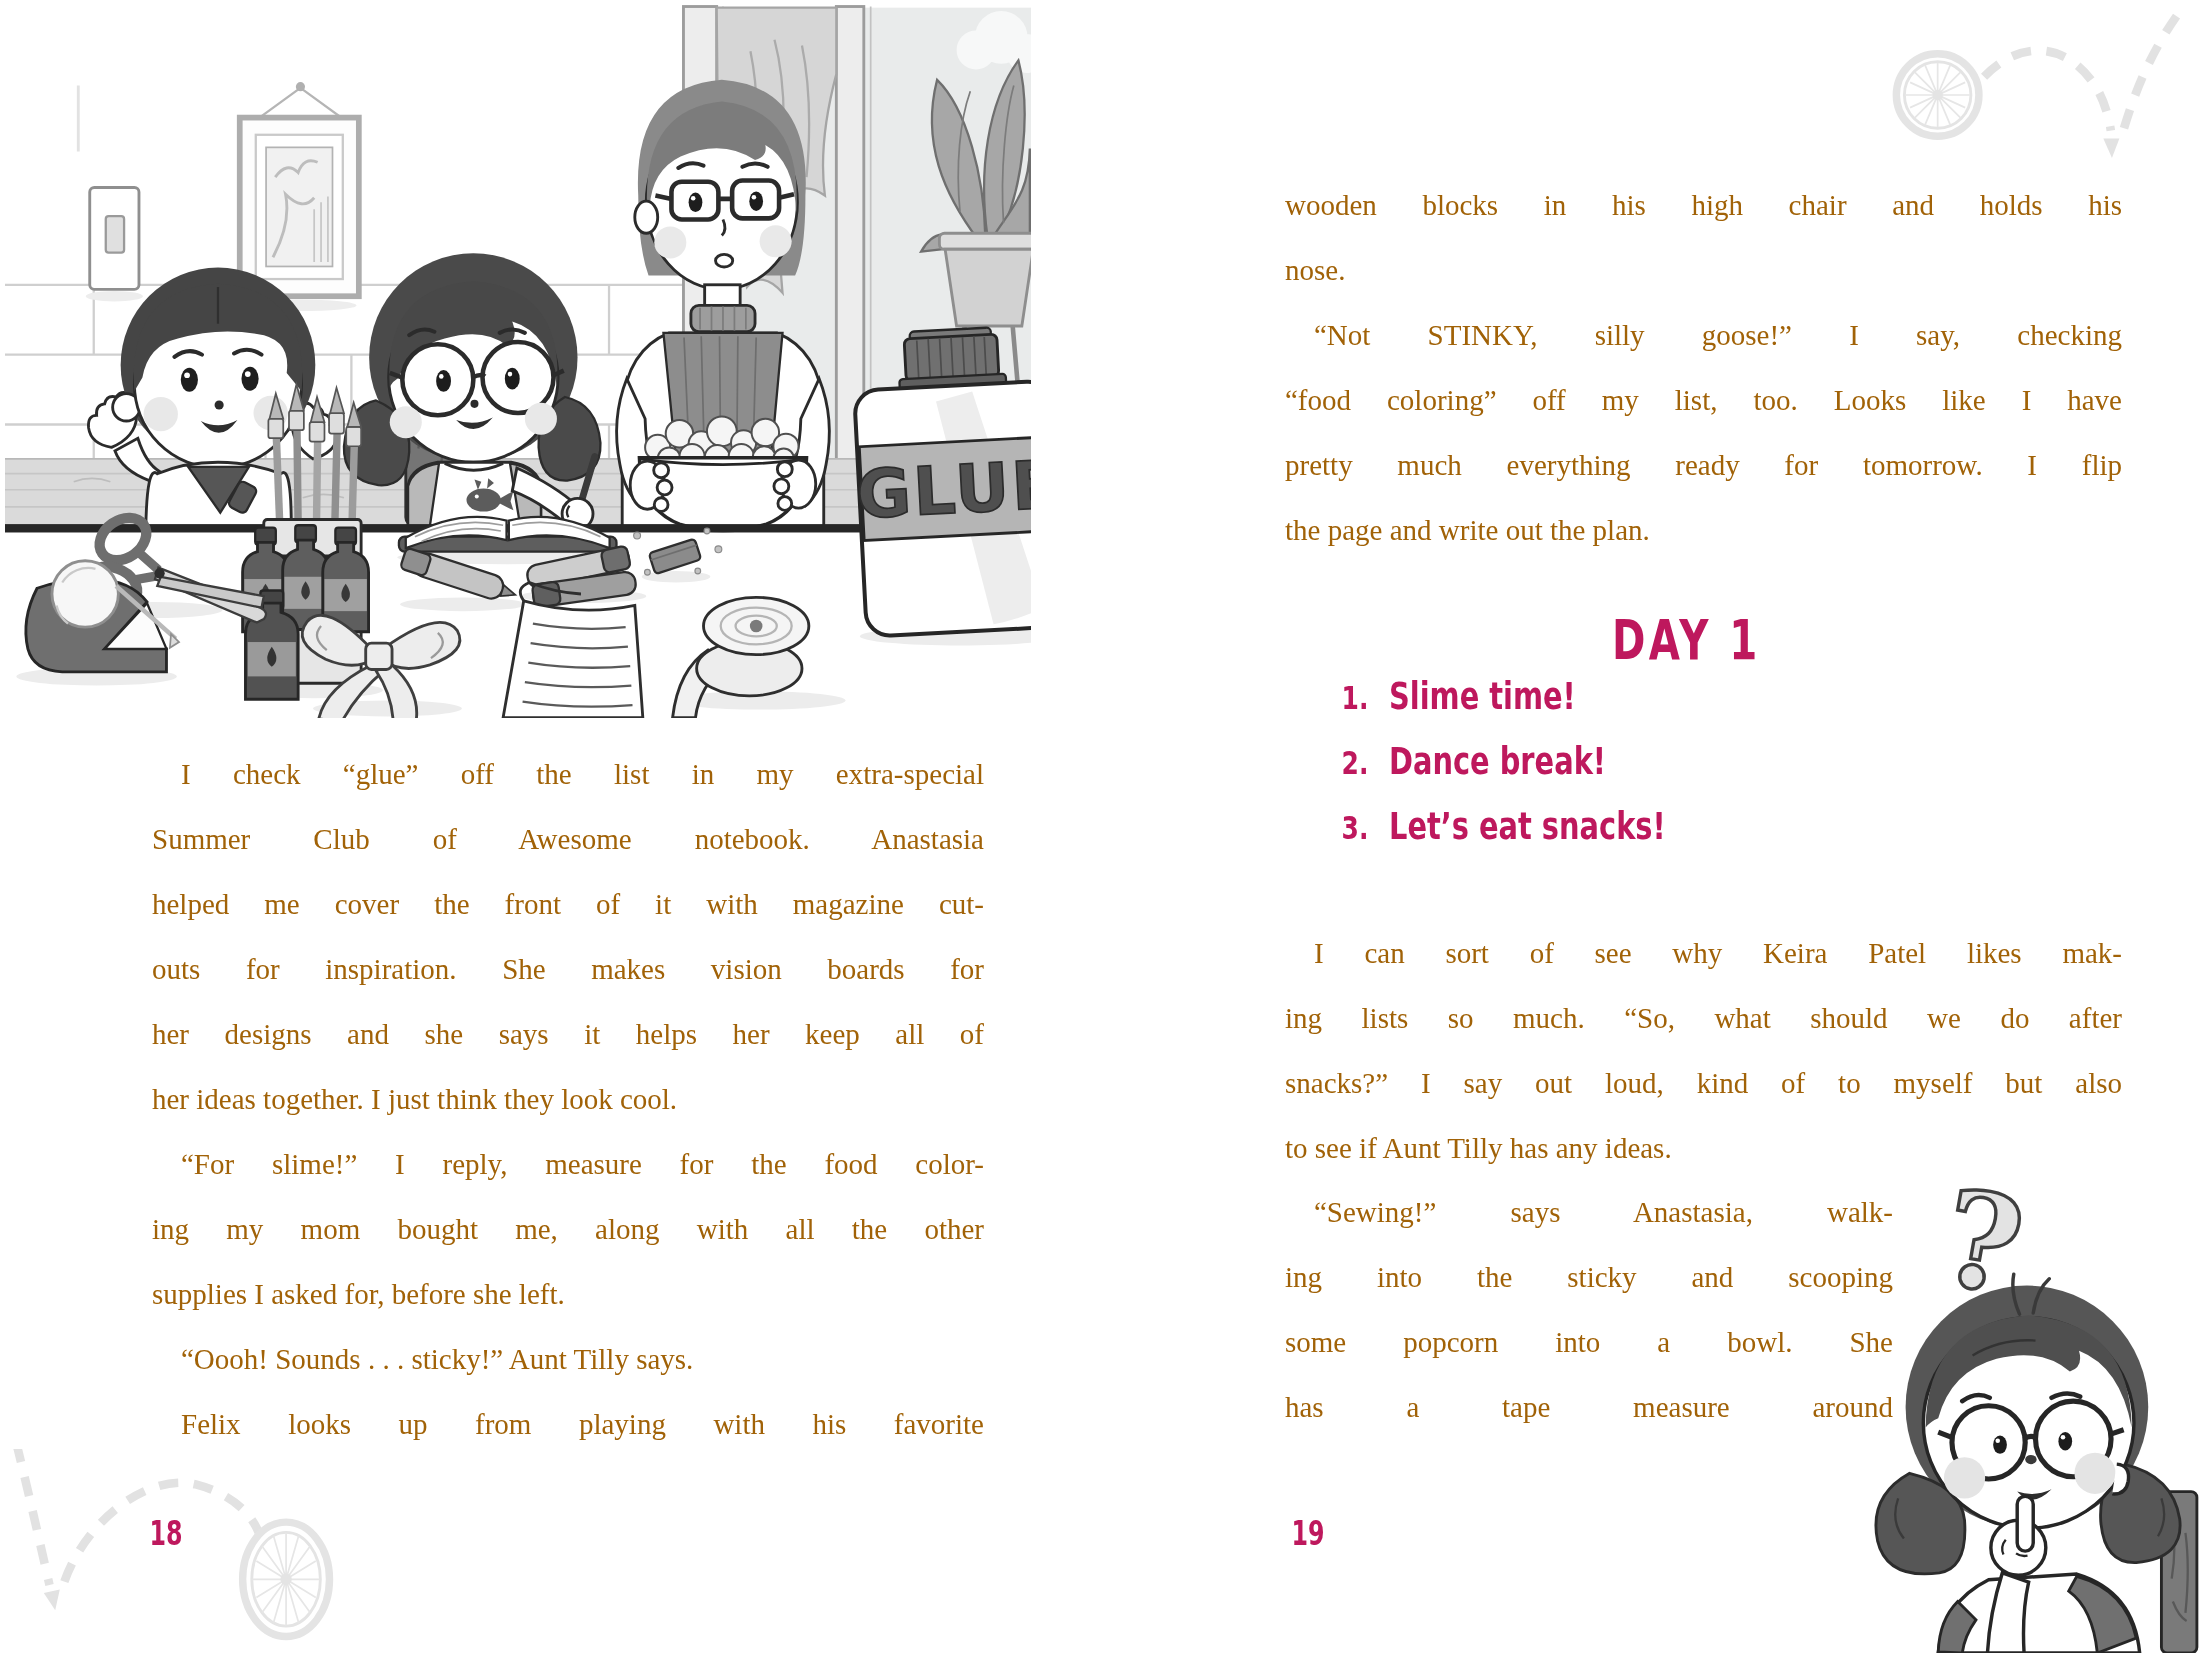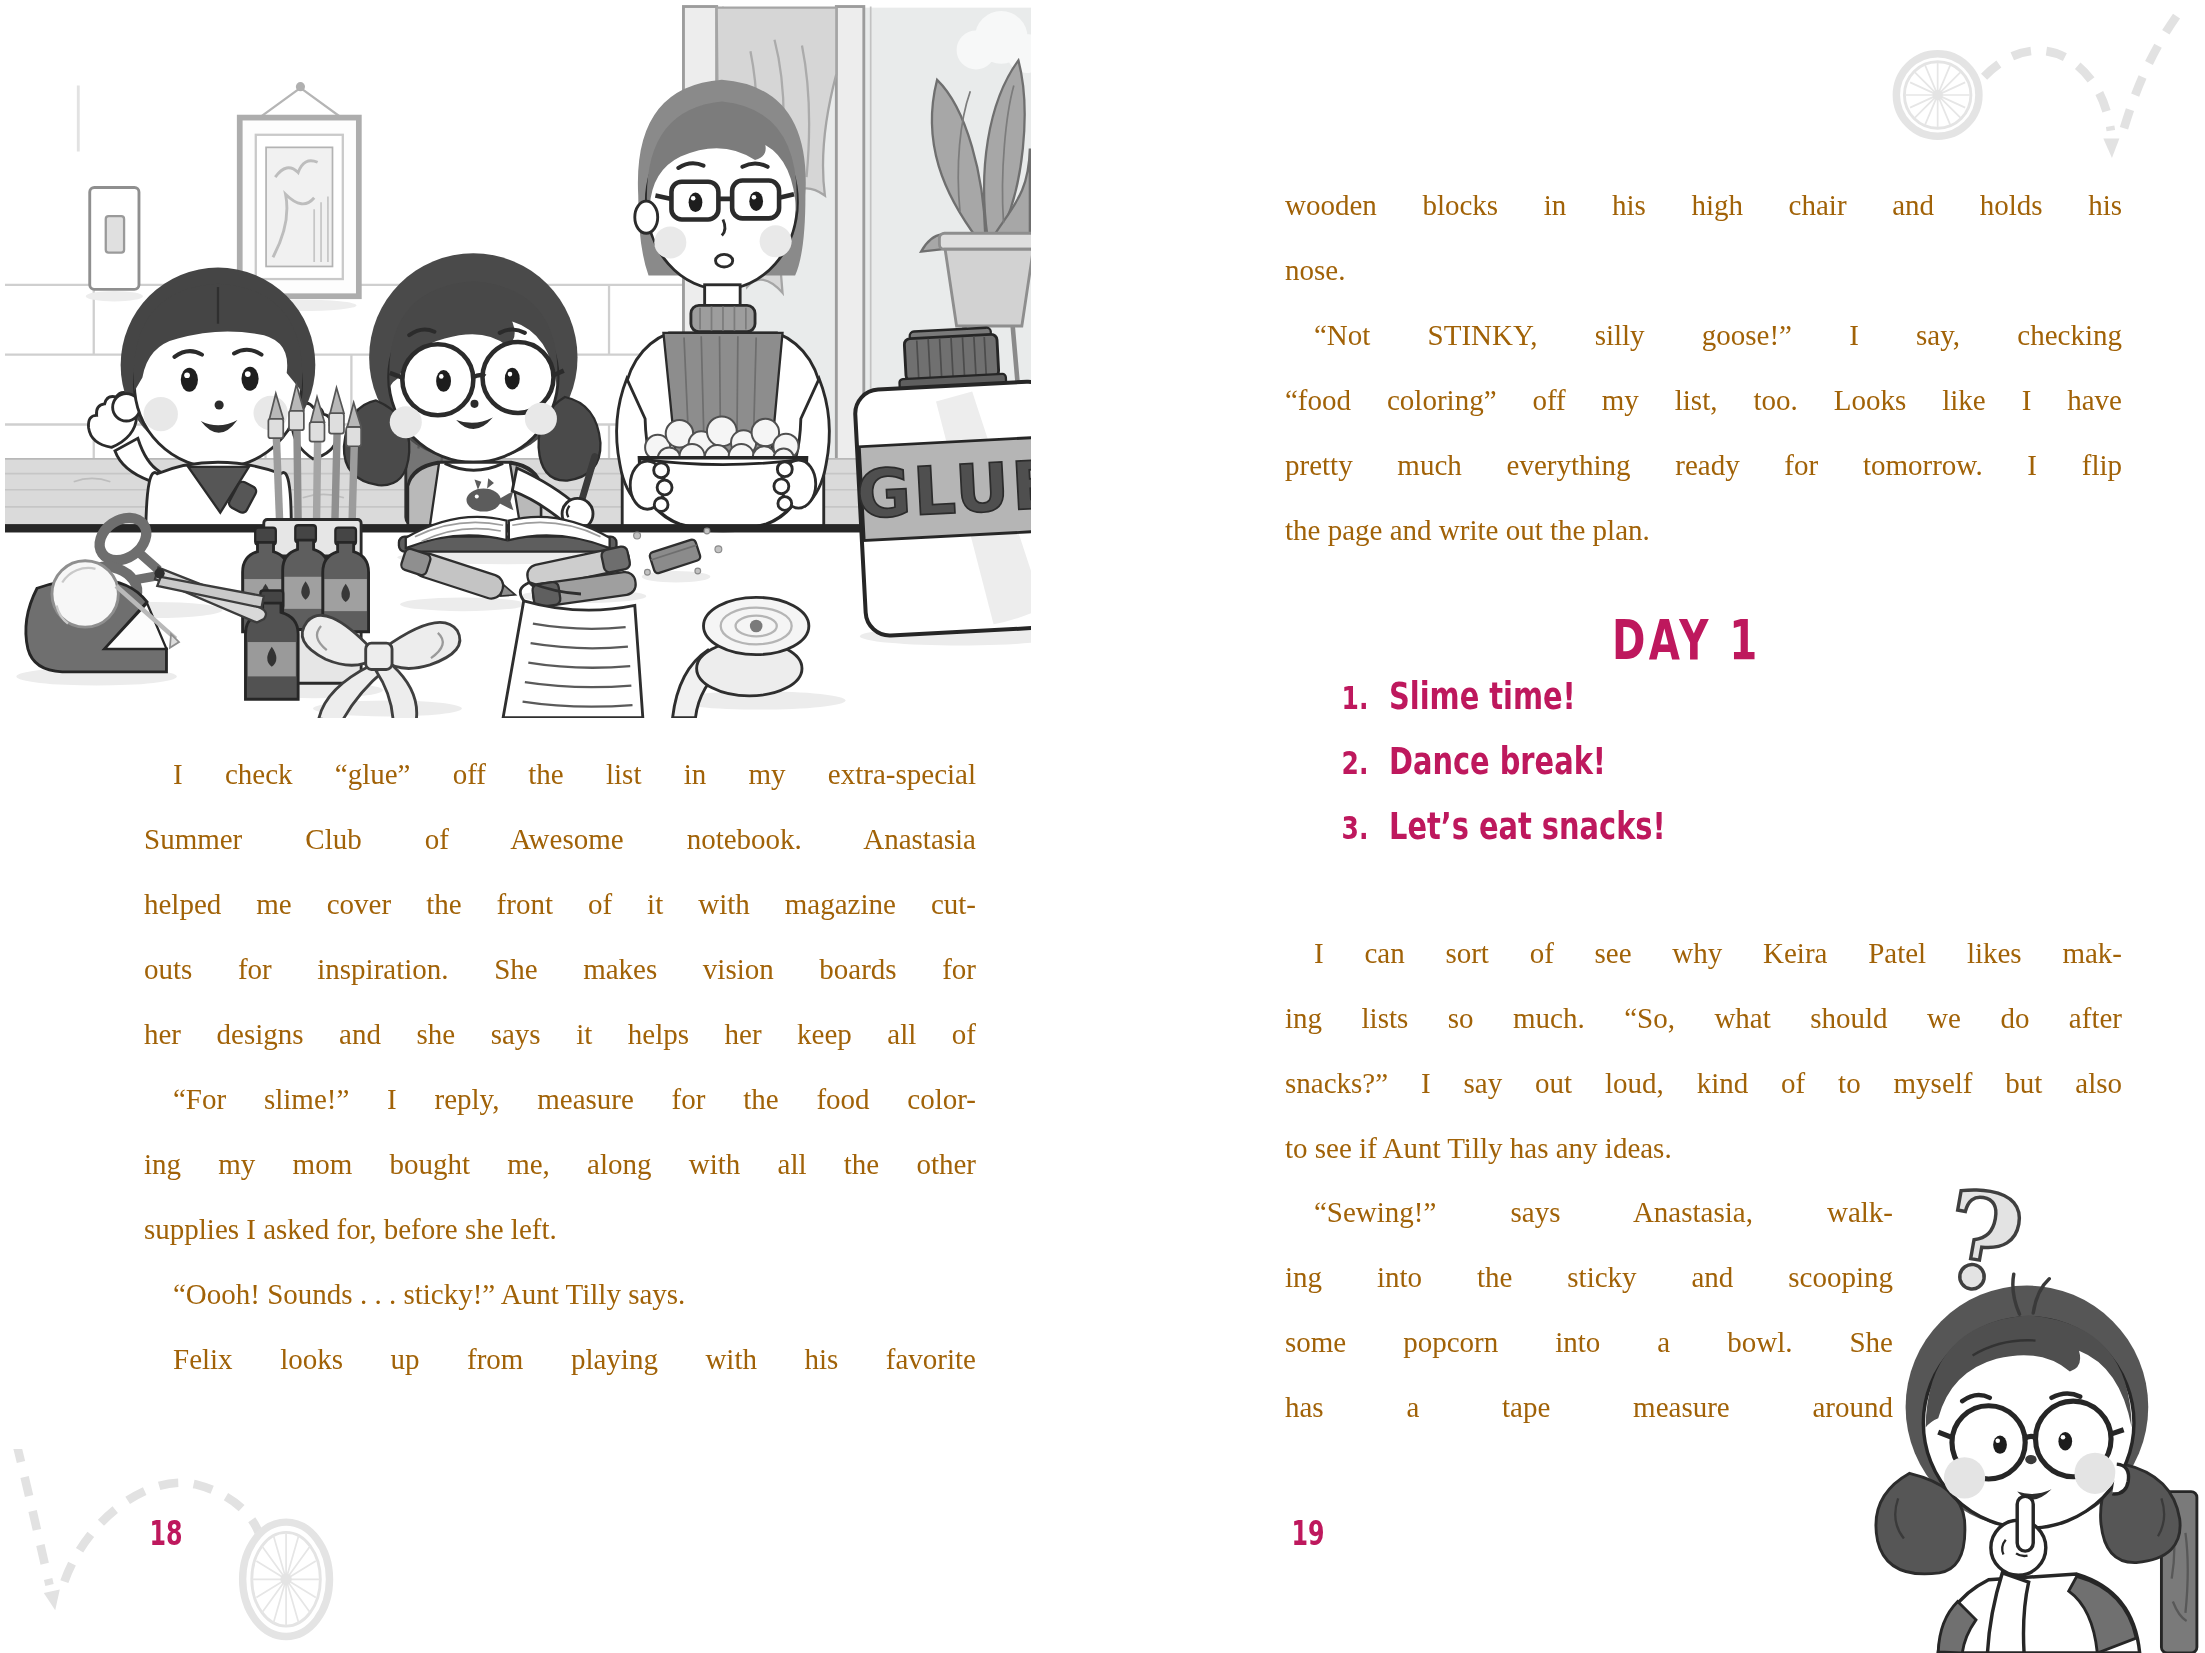"I check “glue” off the" div.textcol { left: 144px -> 152px }
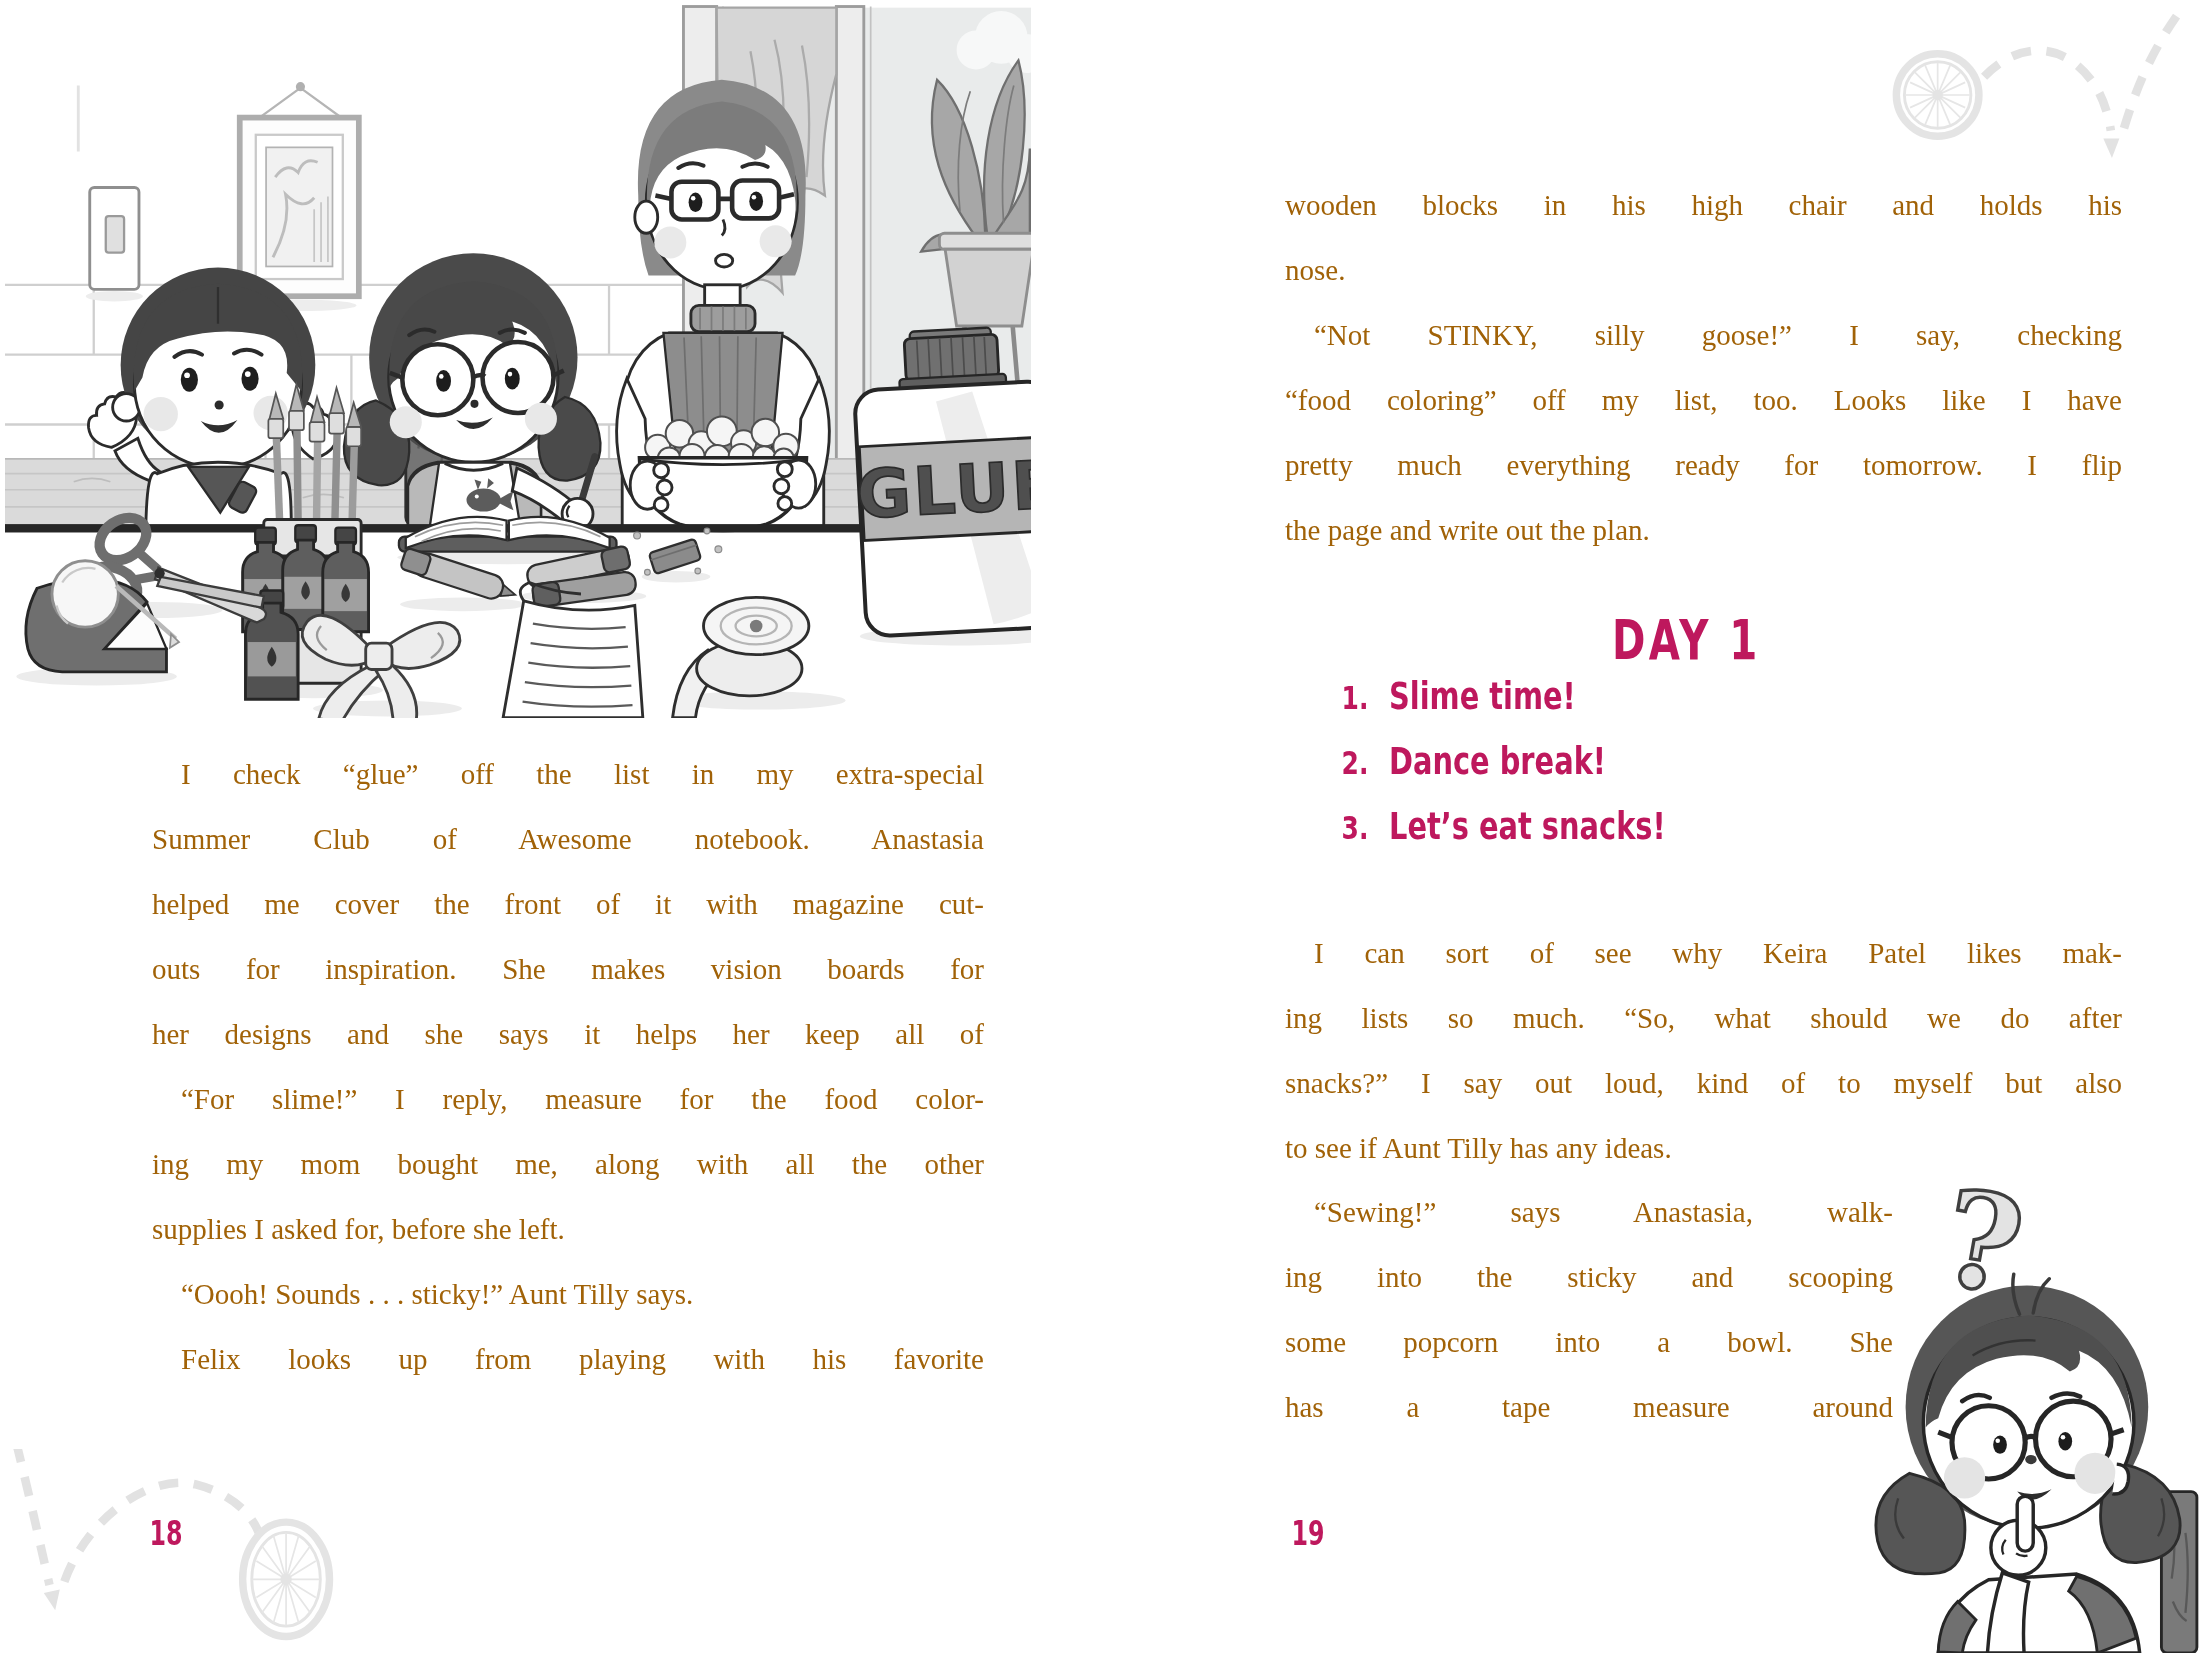"her ideas together. I just" div.line { html: none -> <div>her ideas together. I just think they look cool.</div> }
